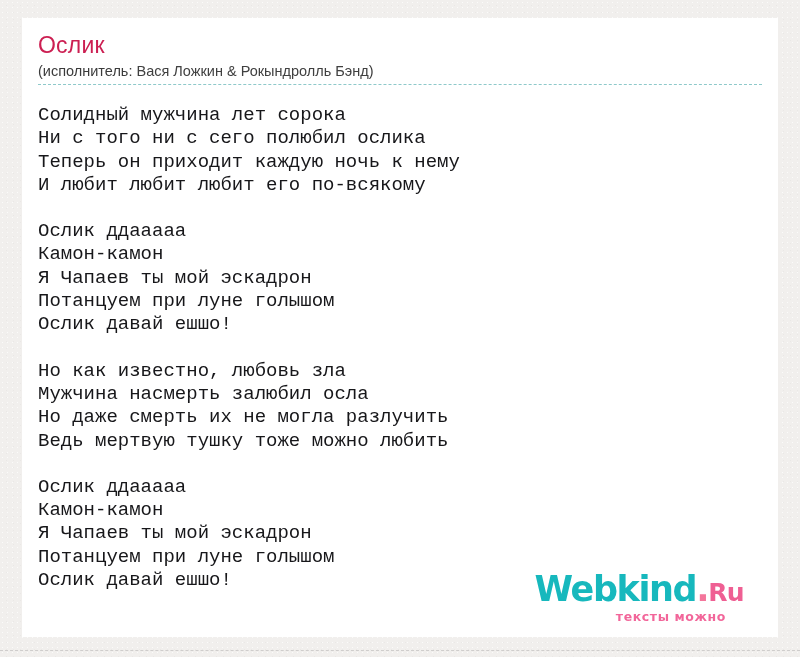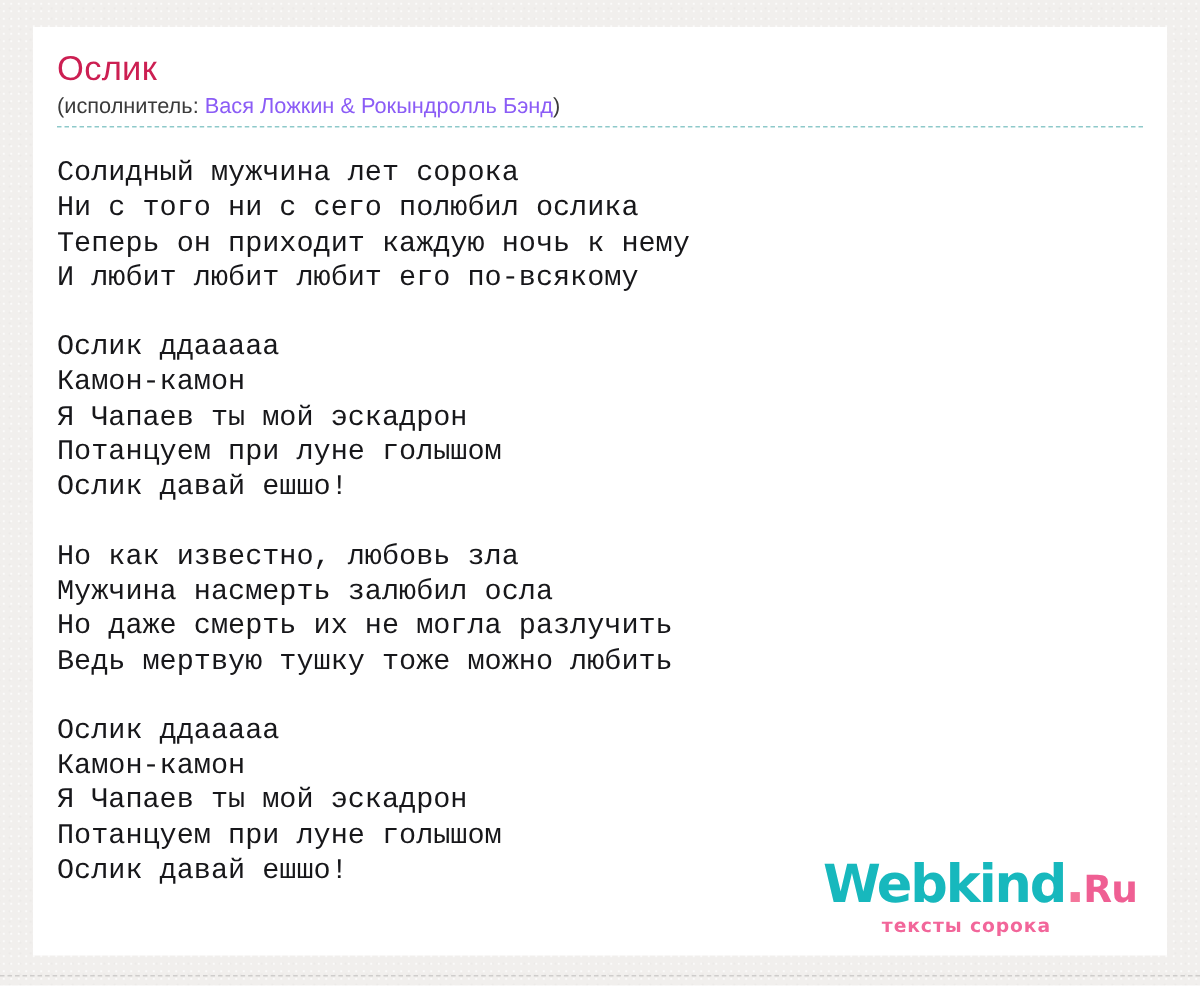"Вася Ложкин & Рокындролль Бэнд" .artist-link { color: #8b5cf6 -> #404040 }
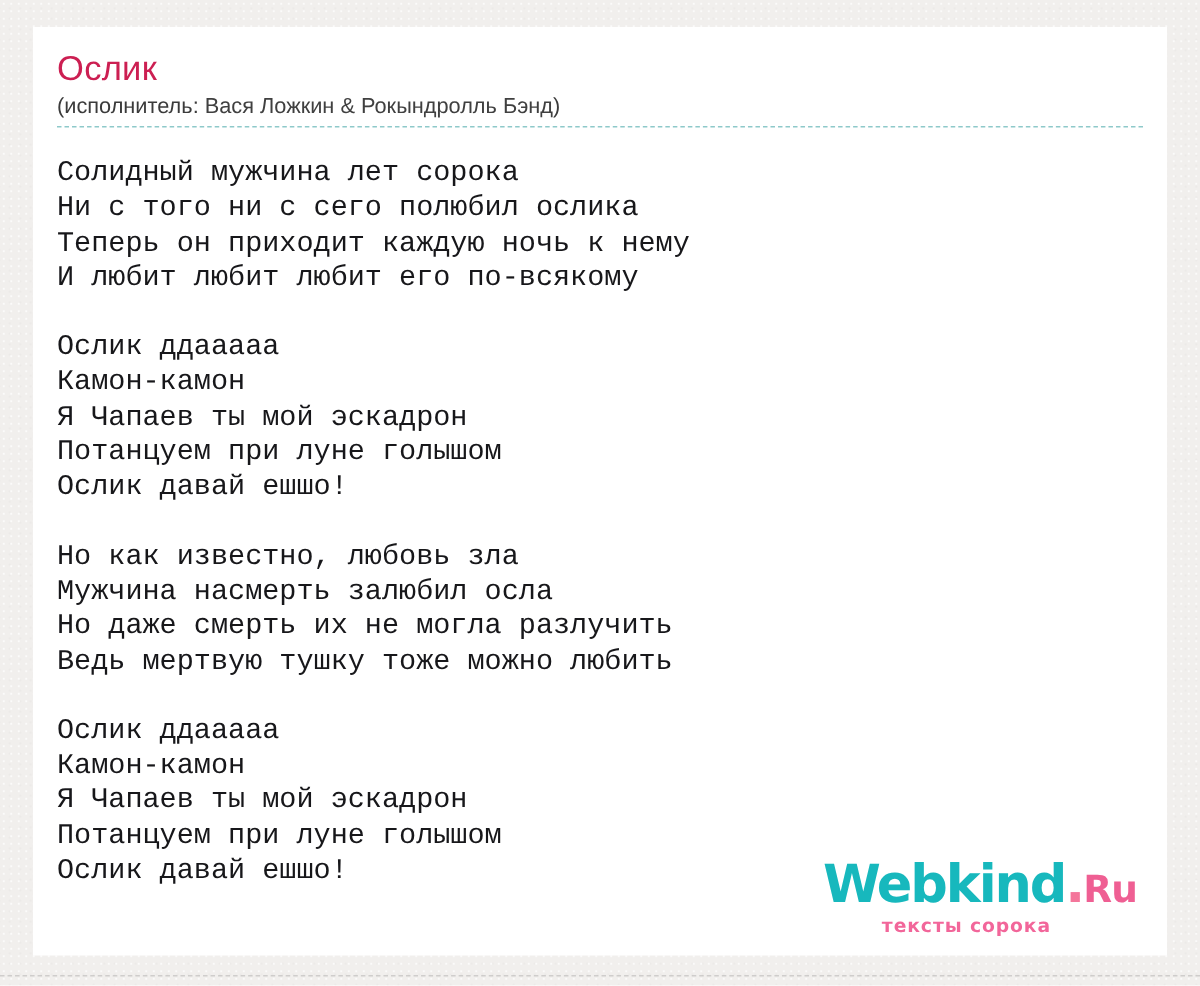"Webkind.Ru" .site-logo { right: 20px -> 34px; text-align: center -> right }
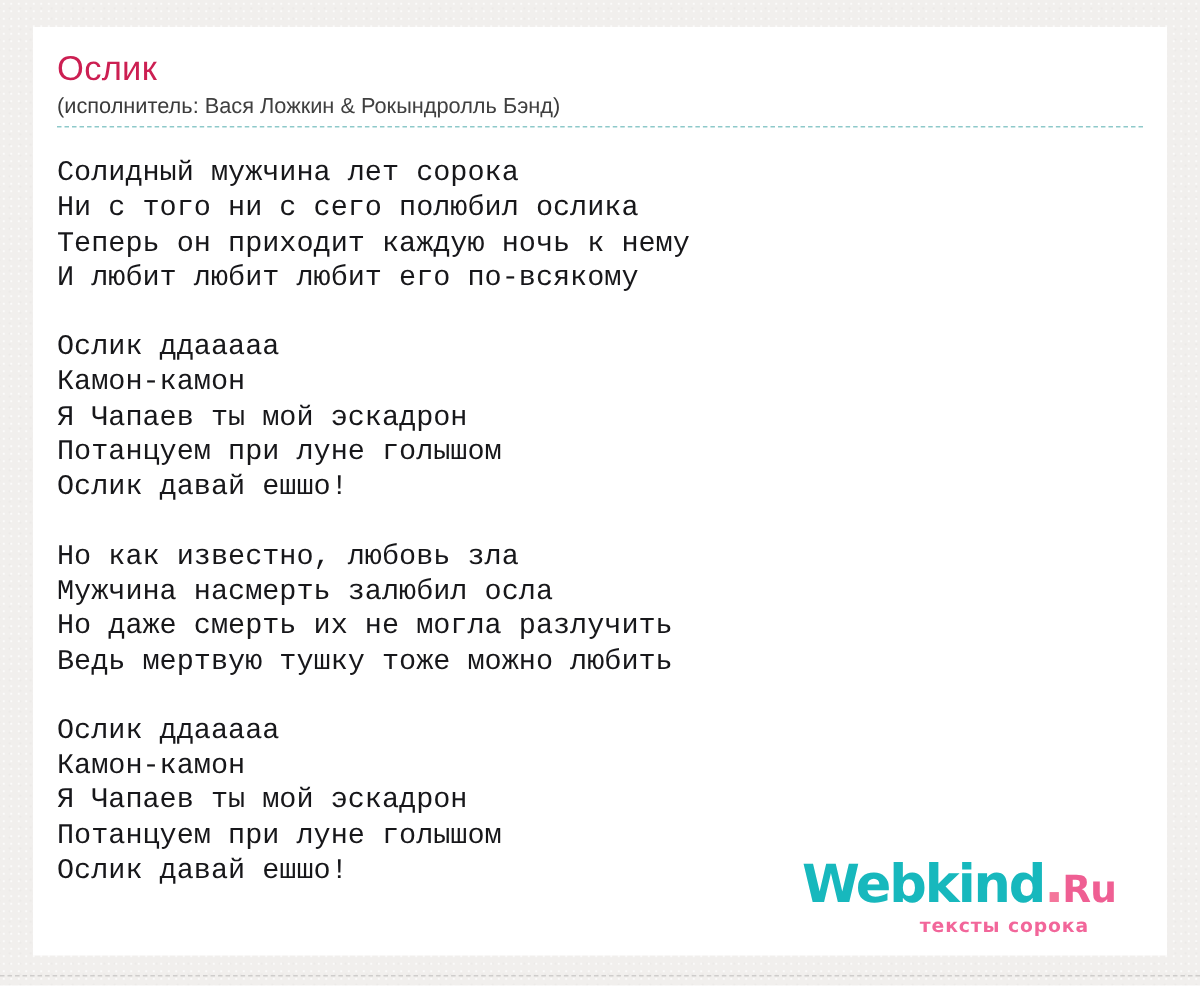"тексты сорока" div.logo-tagline { text: сорока -> можно }
